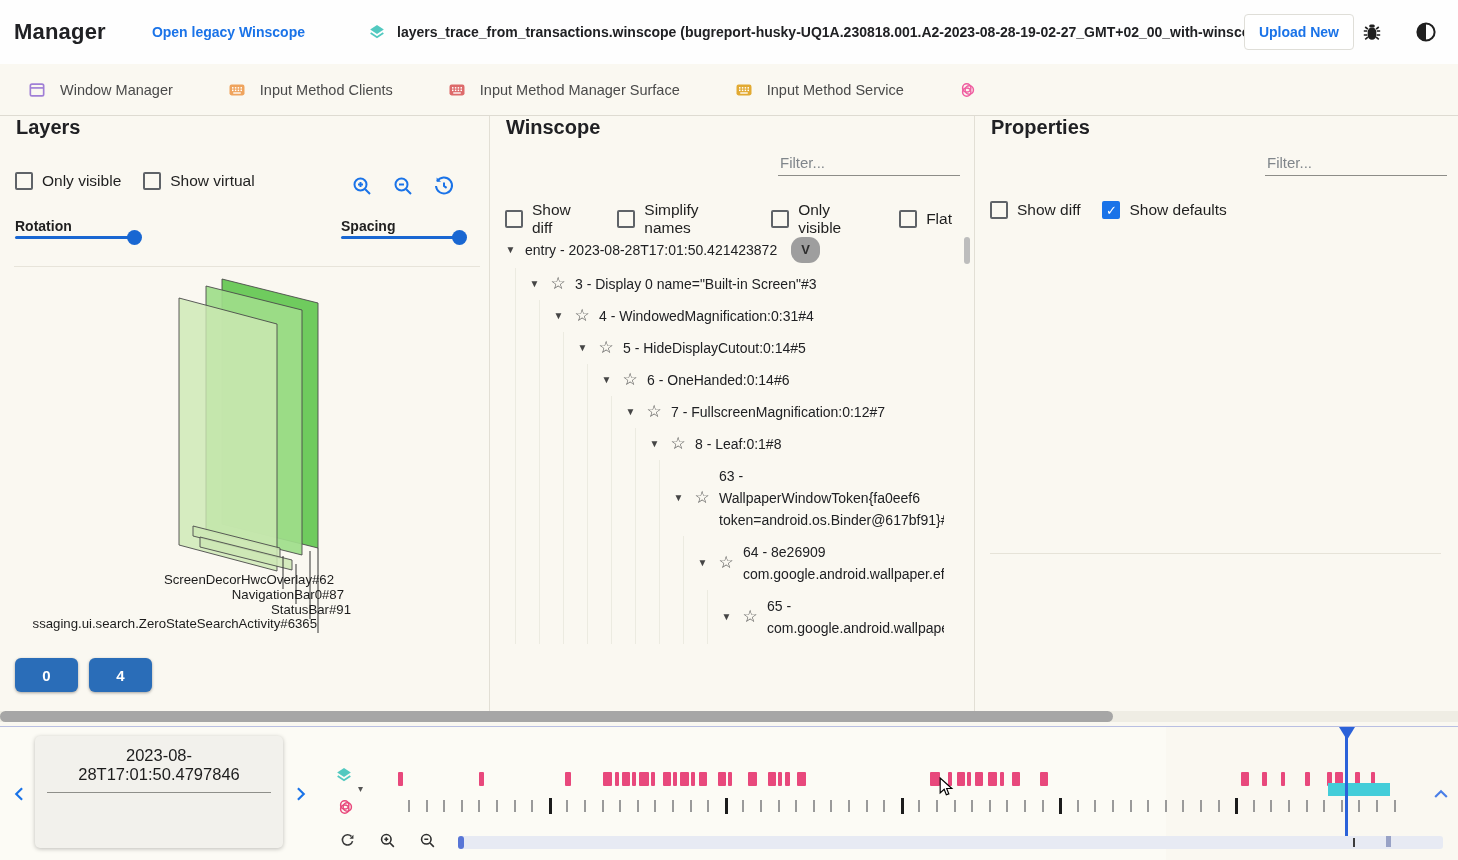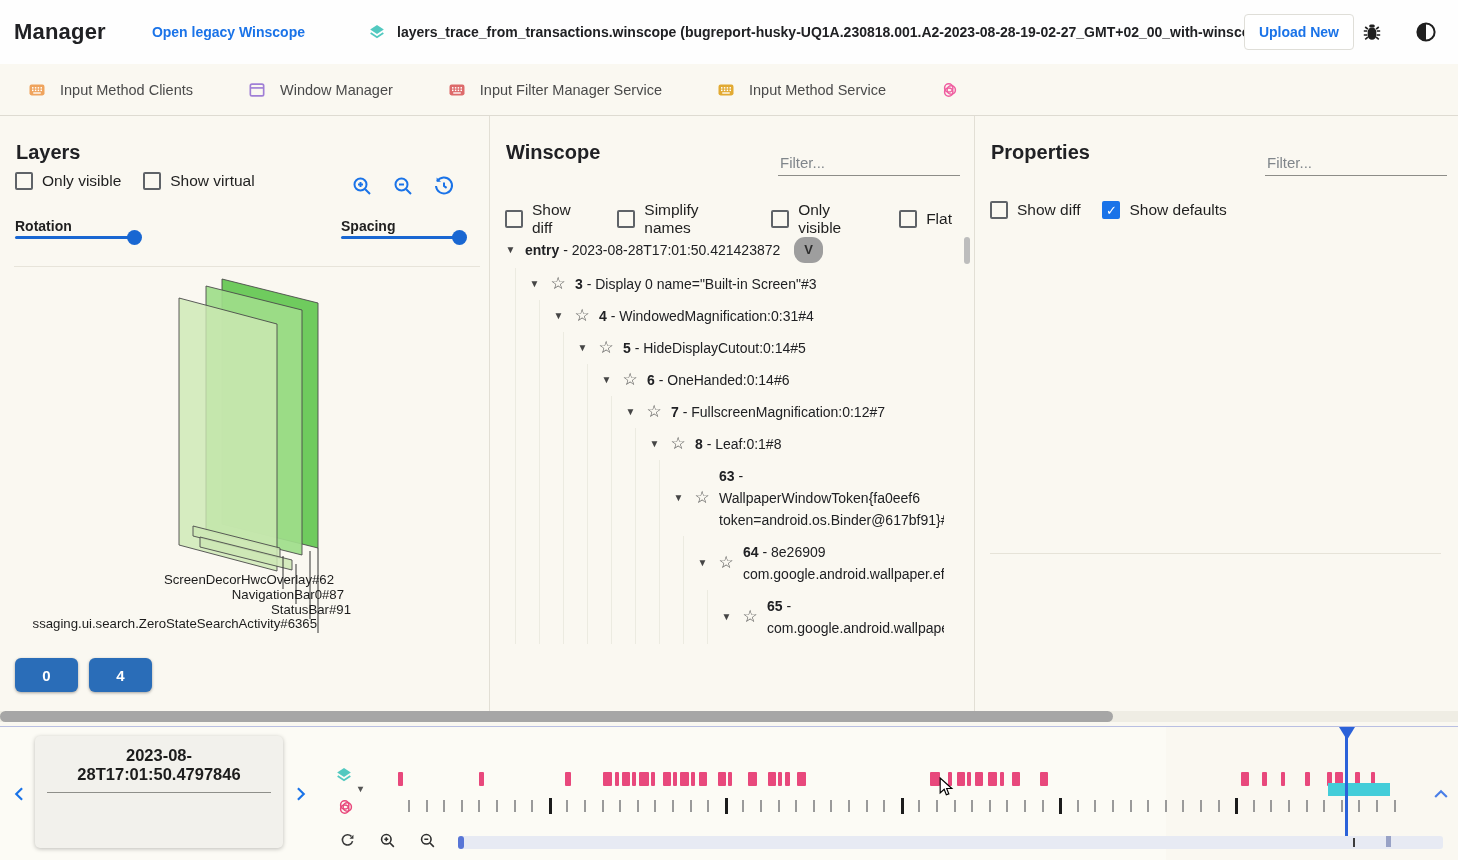"Input Method Clients" div.tab { order: before "Window Manager" -> after "Window Manager" }
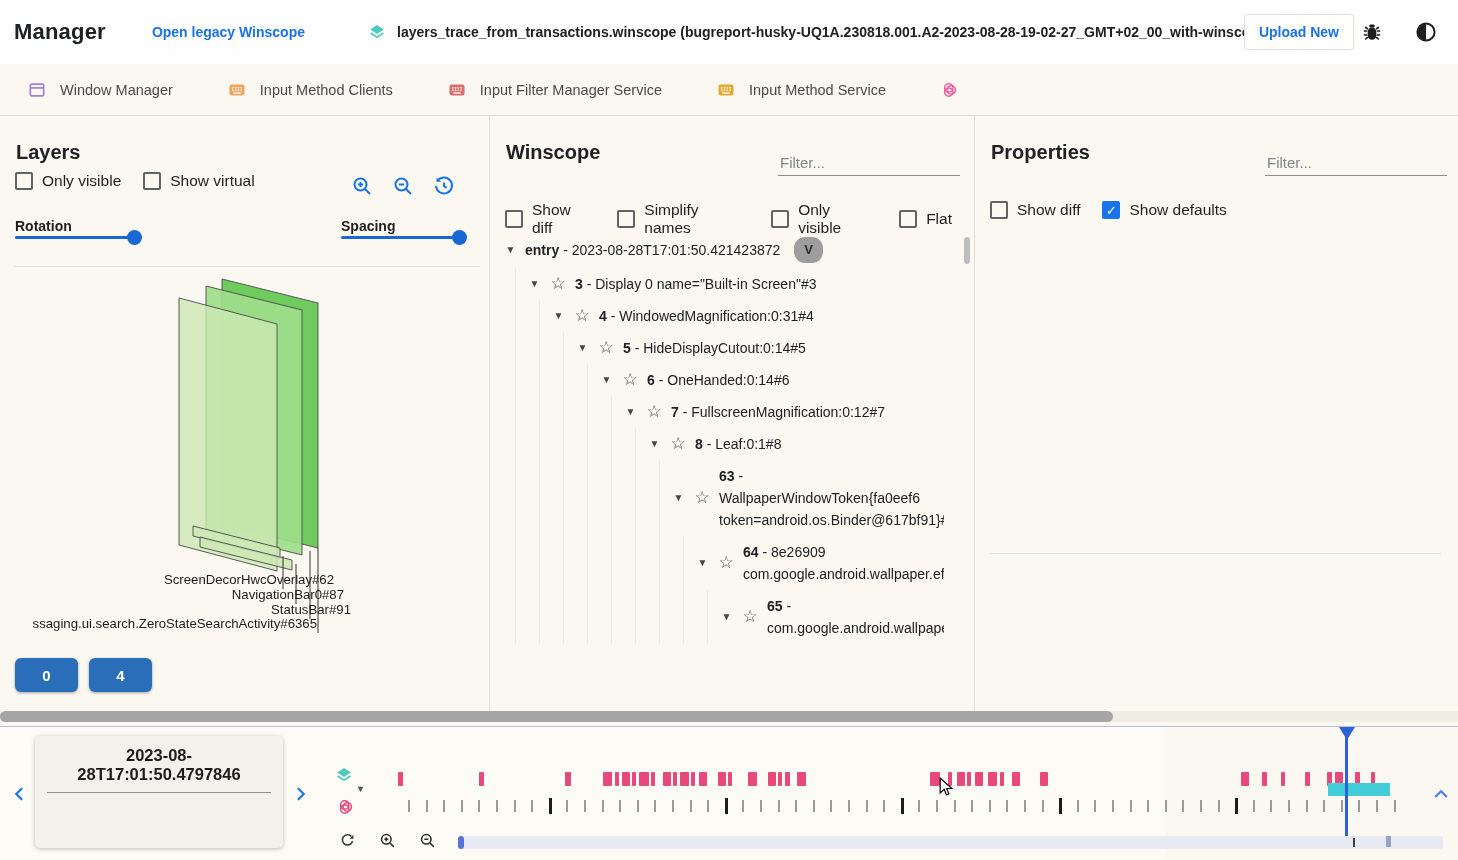"Input Filter Manager Service" span.tablabel { text: Filter Manager Service -> Method Manager Surface }
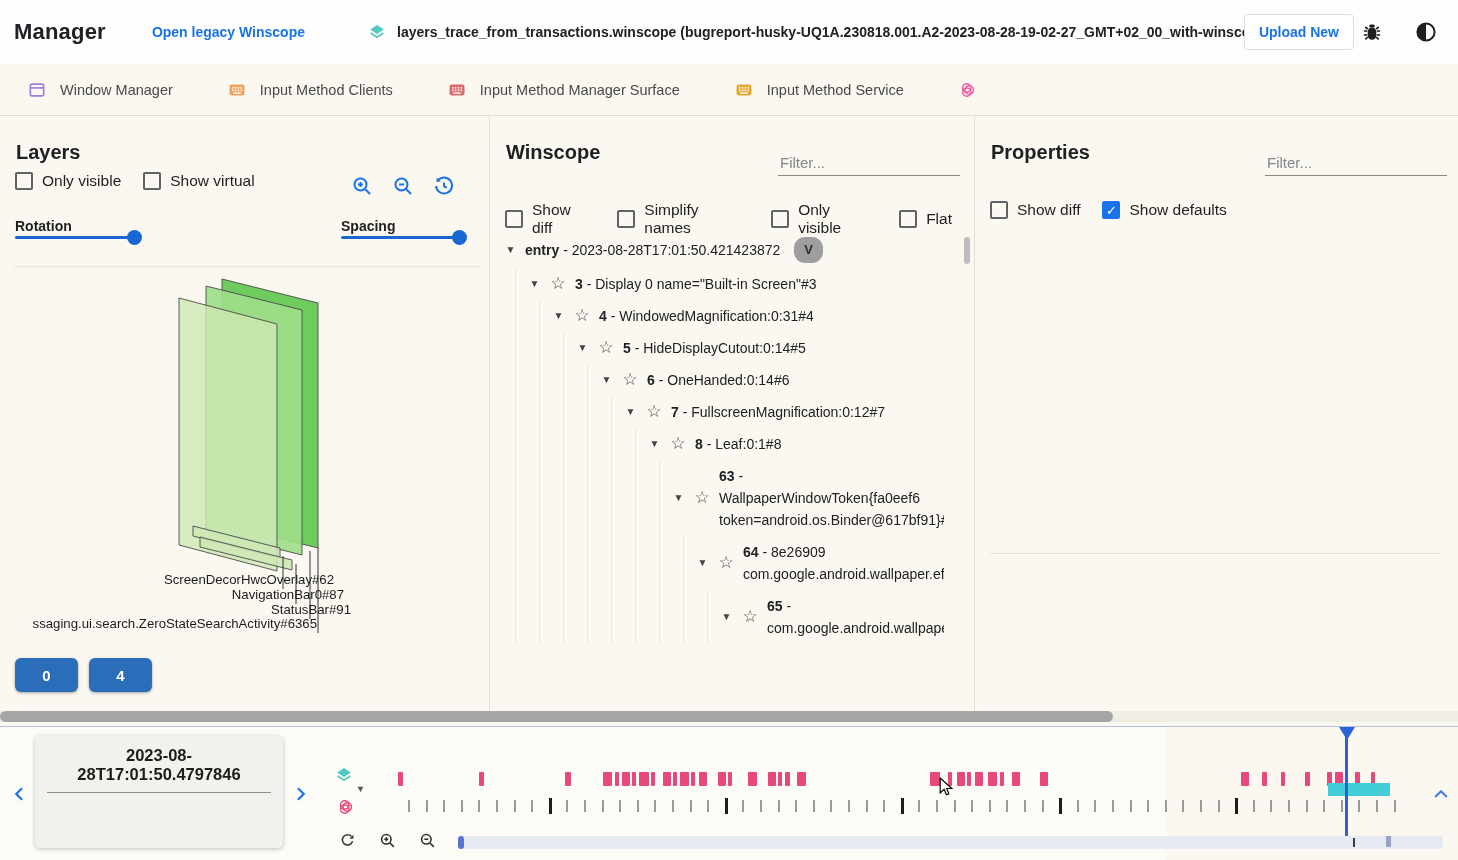"Layers" .ptitle { top: 25px -> 0 }
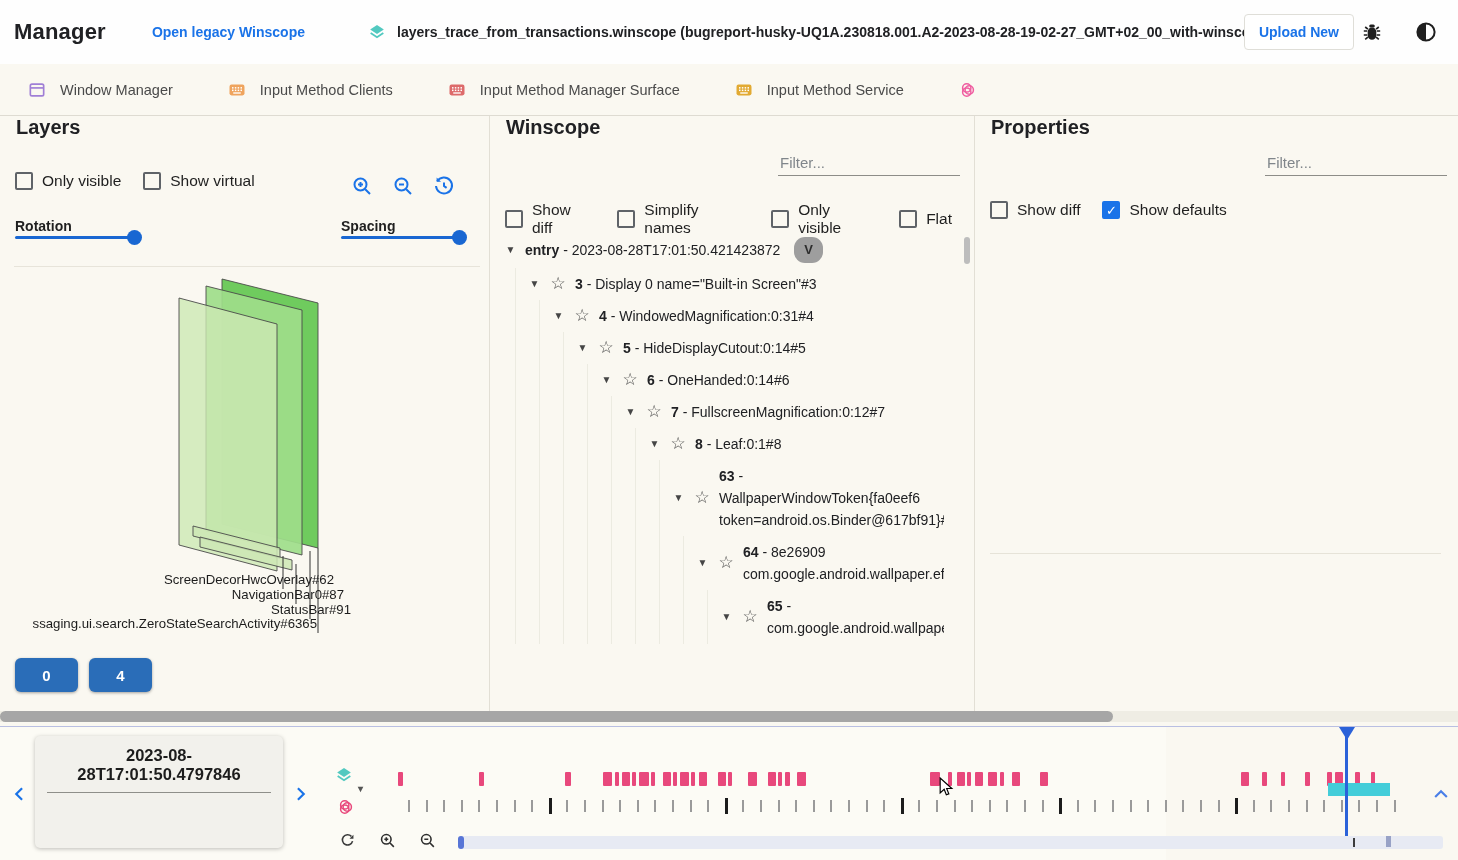"entry" .tree-row .t b { font-weight: 700 -> 400 }
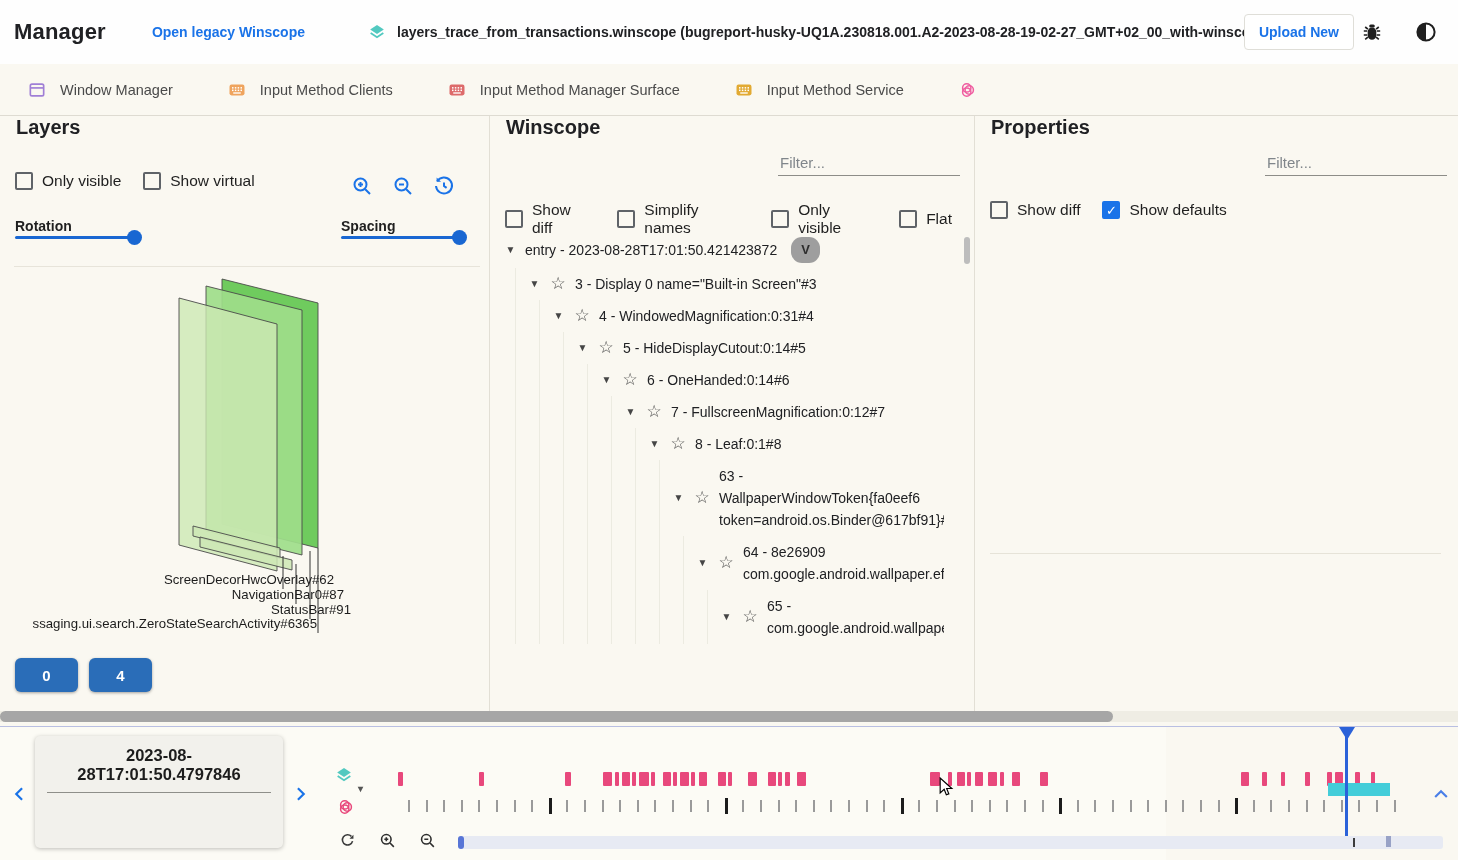"2023-08-28T17:01:50.4797846" .timeline { font-weight: bold -> none }
